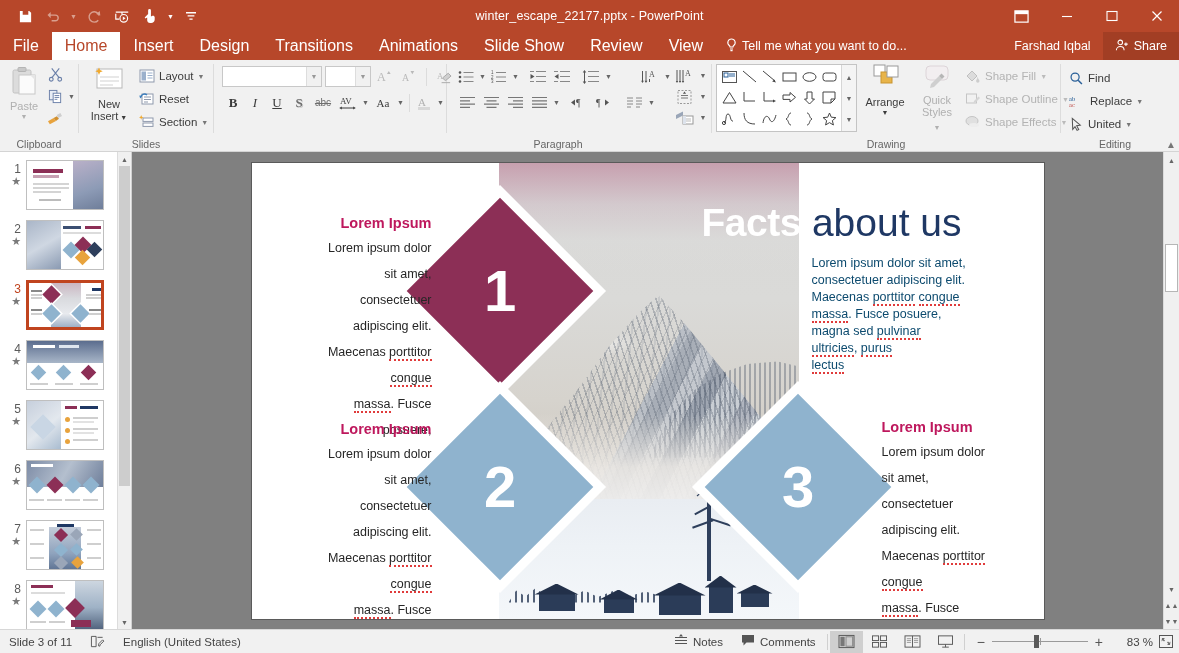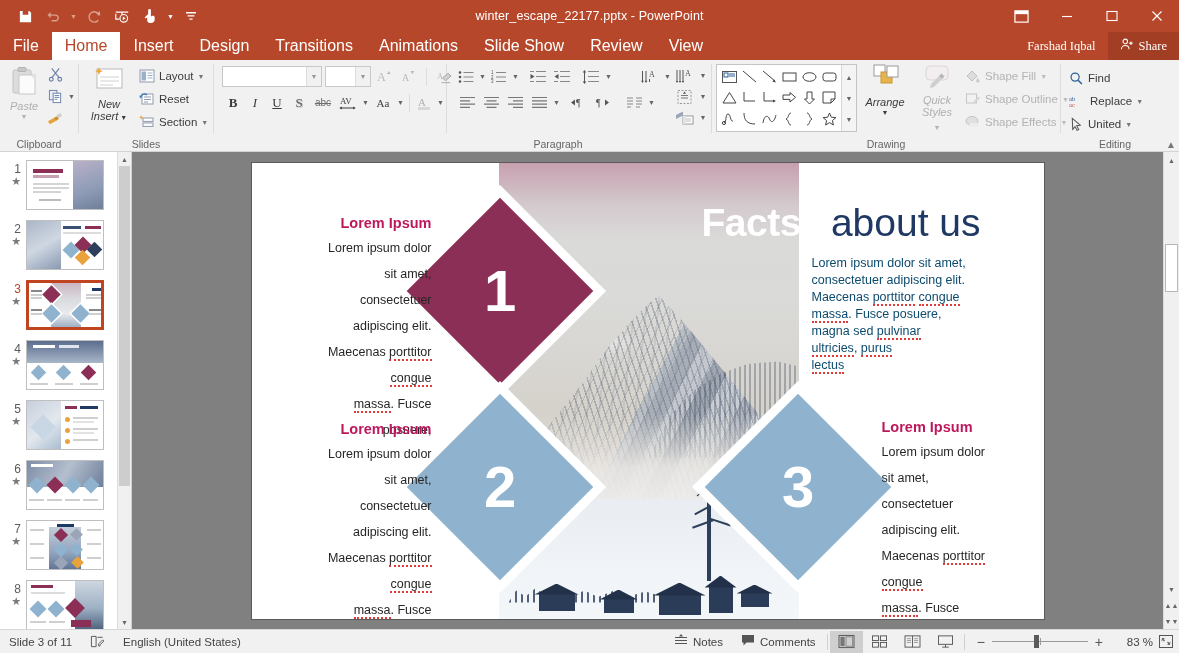"Tell me what you want" div.tellme { html: none -> <div> <span> <svg> <path></path> </svg> </span> <span>Tell me what you want to do...</span> </div> }
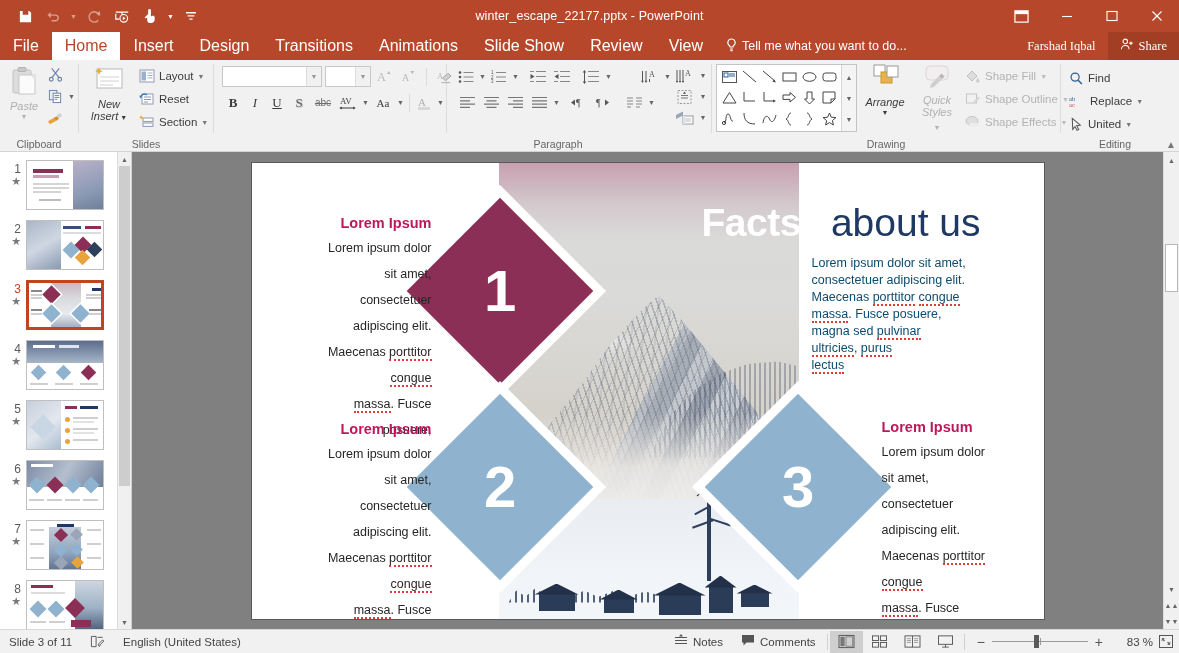"Farshad Iqbal" .tab-right { font-family: Liberation Serif, serif -> none }
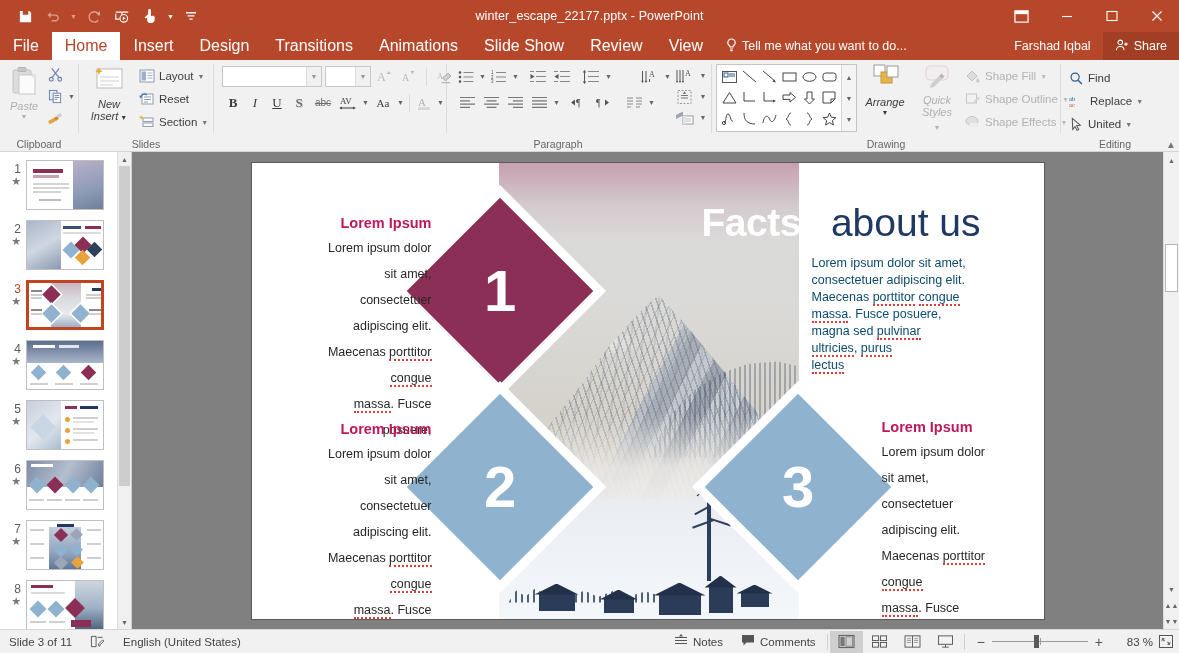"Paste" .bigbtn .lbl { font-style: italic -> none }
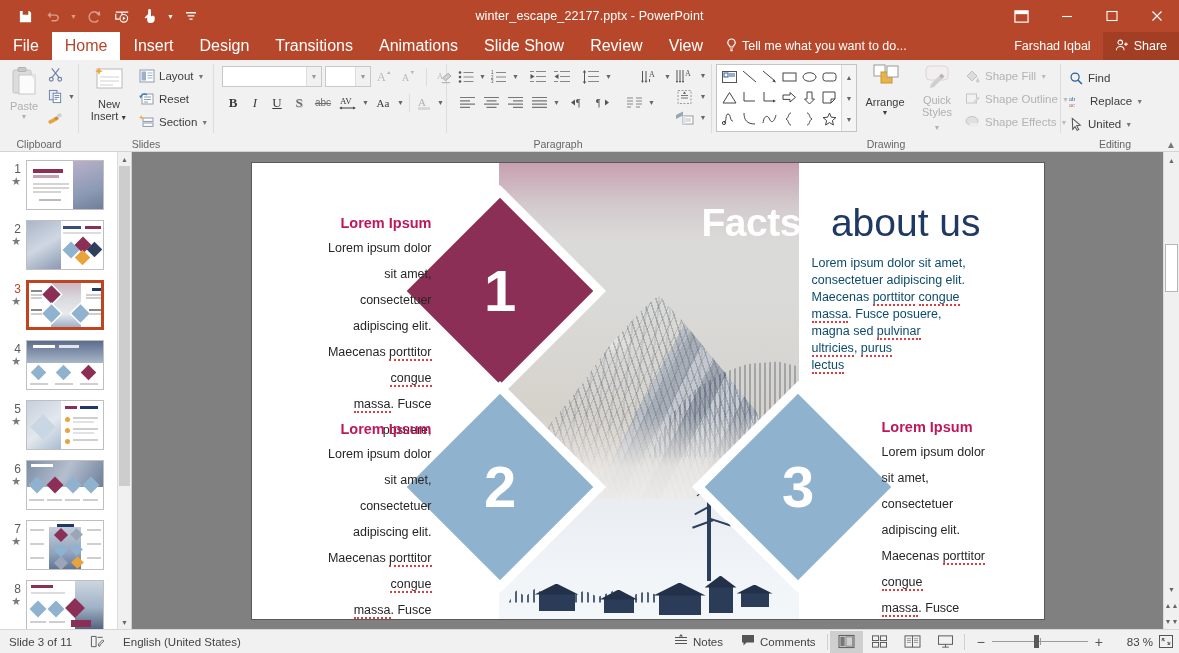"Facts" .facts-title { gap: 19px -> none }
